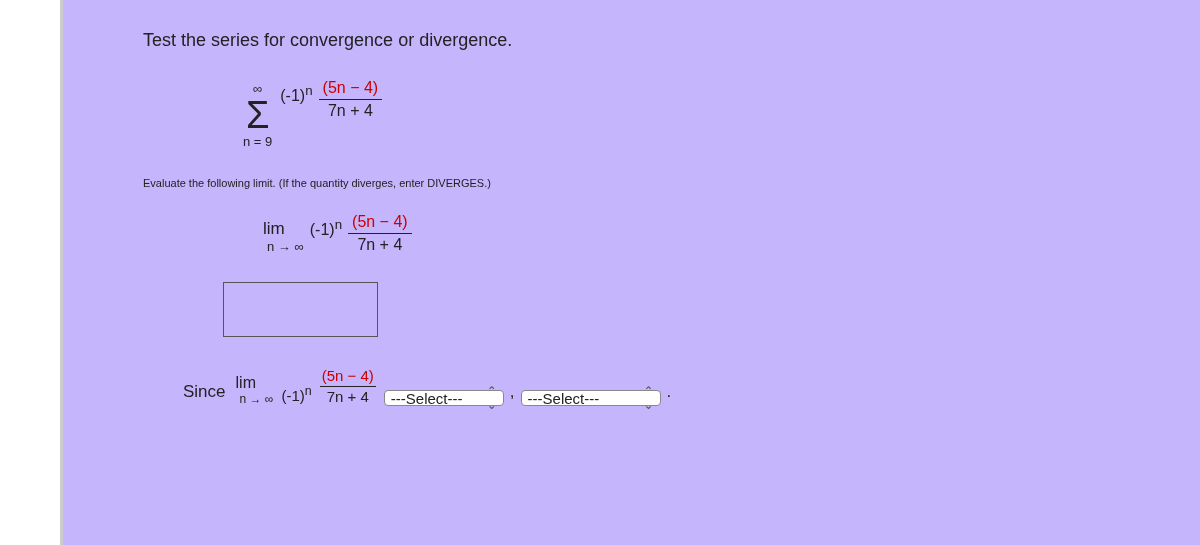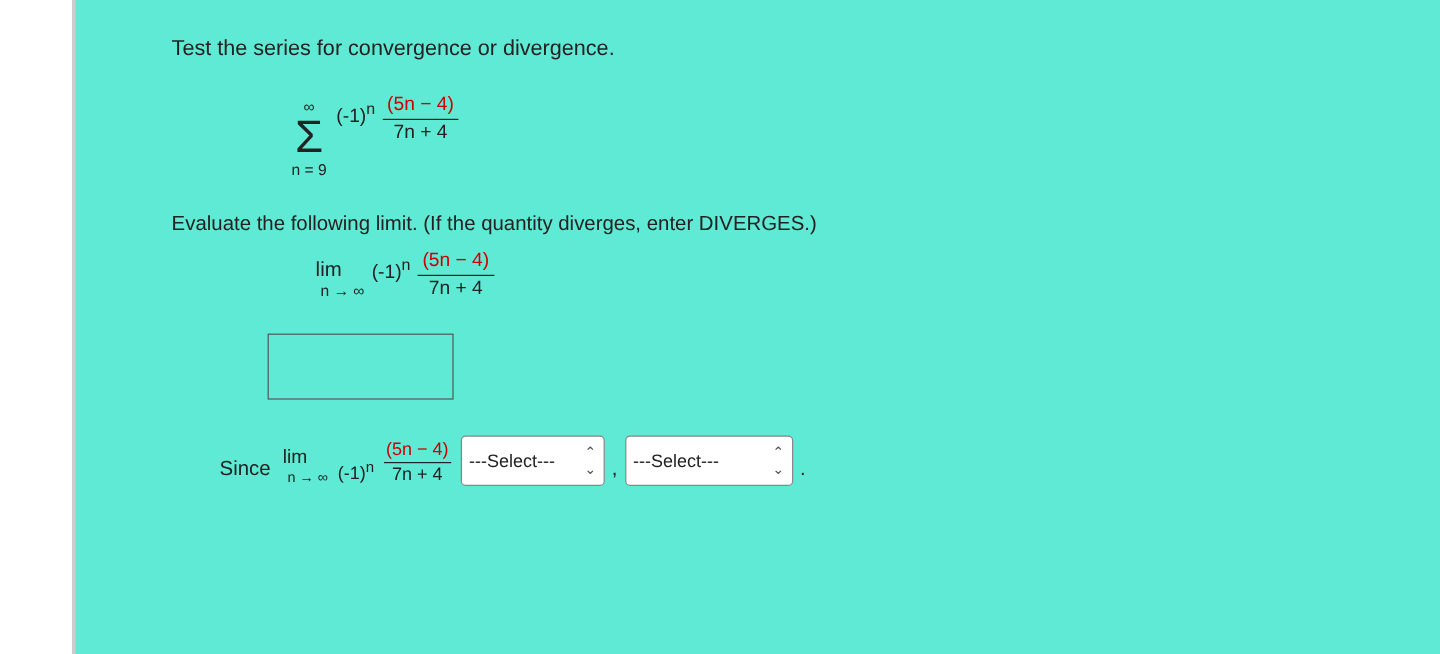"Test the series for convergence" .page { background: #5eead4 -> #c4b5fd }
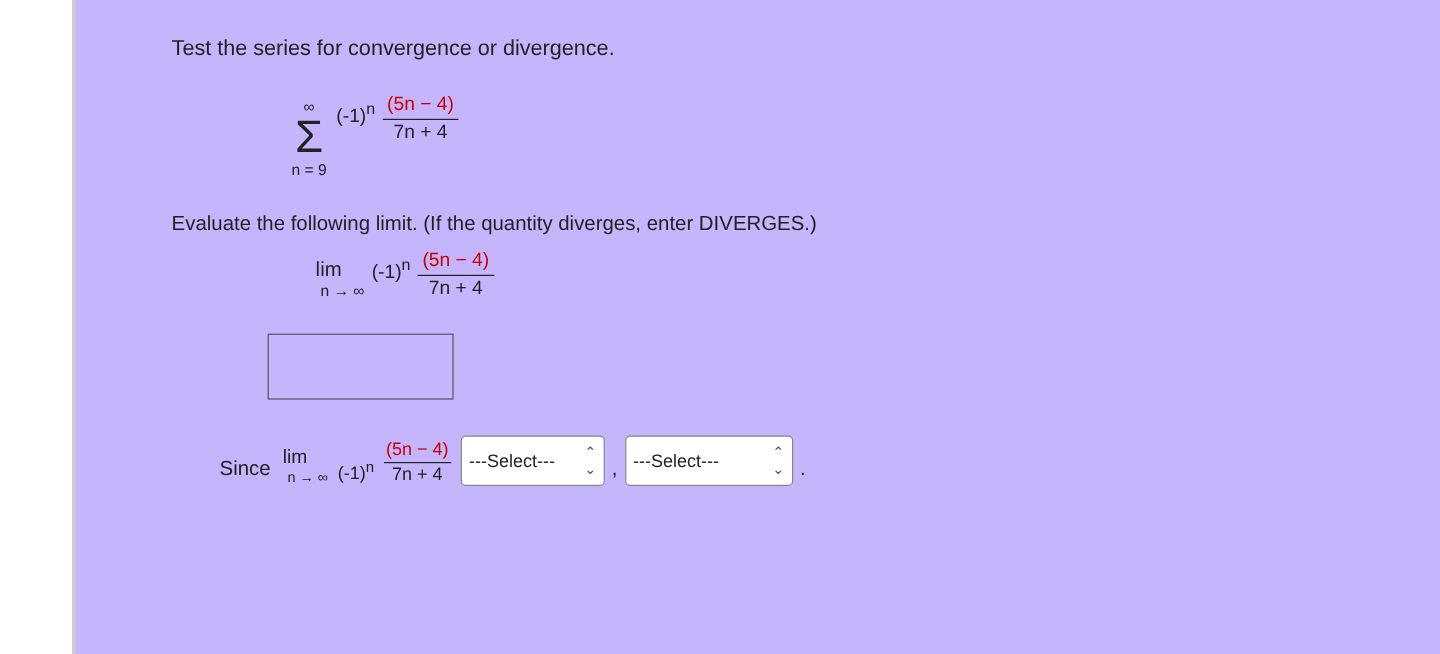"Evaluate the following limit. (If" .evaluate-text { font-size: 17px -> 11px; margin-bottom: 12px -> 24px }
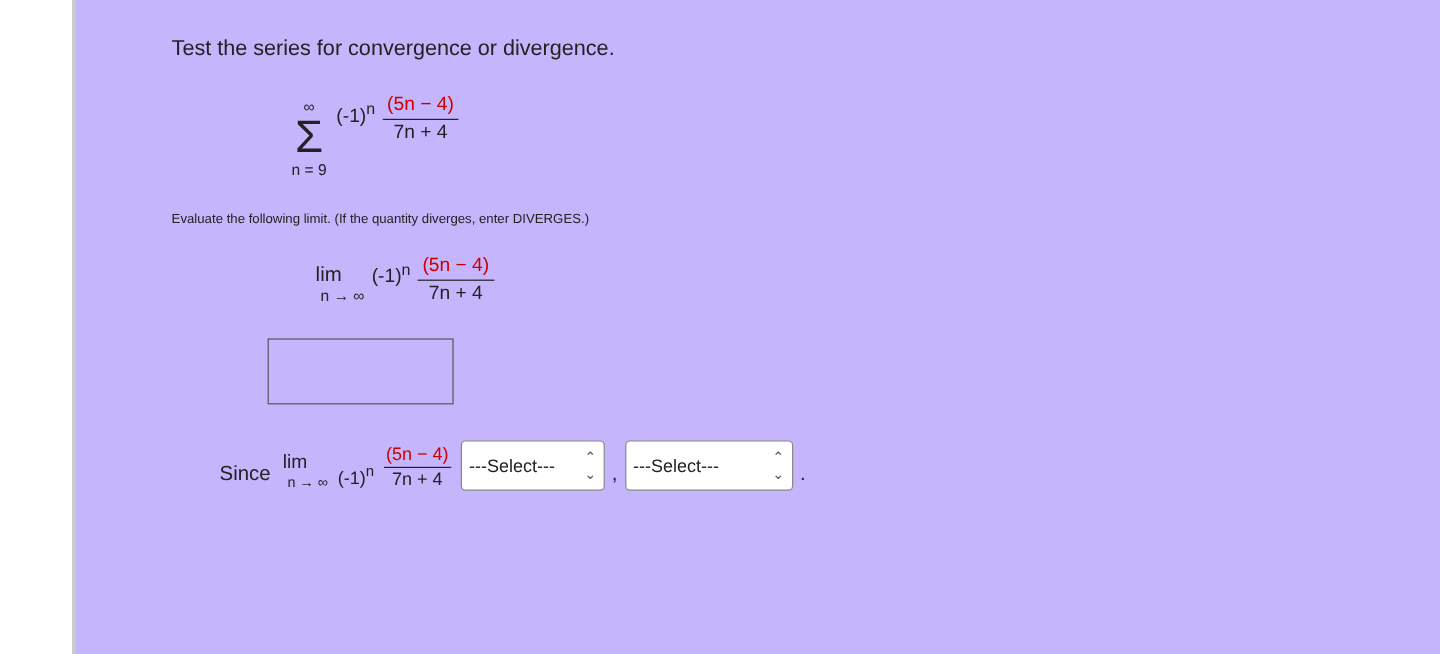"---Select---" .select-dropdown { height: 42px -> 16px }
